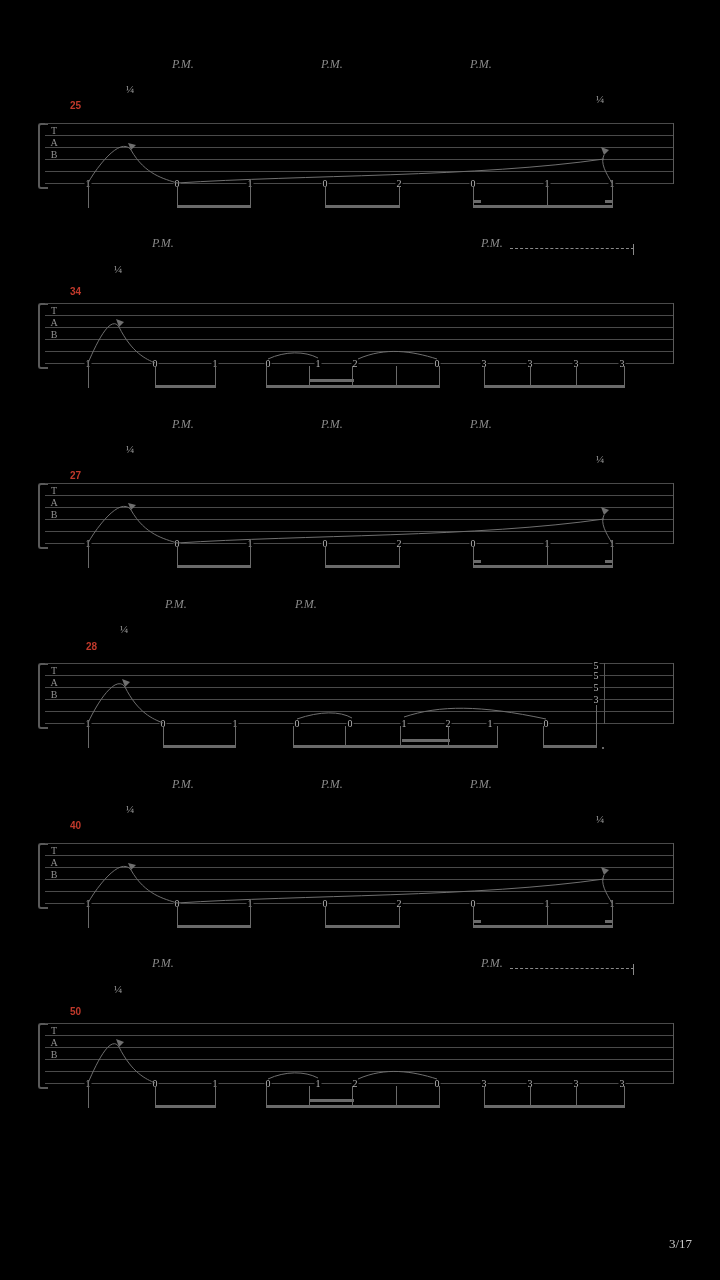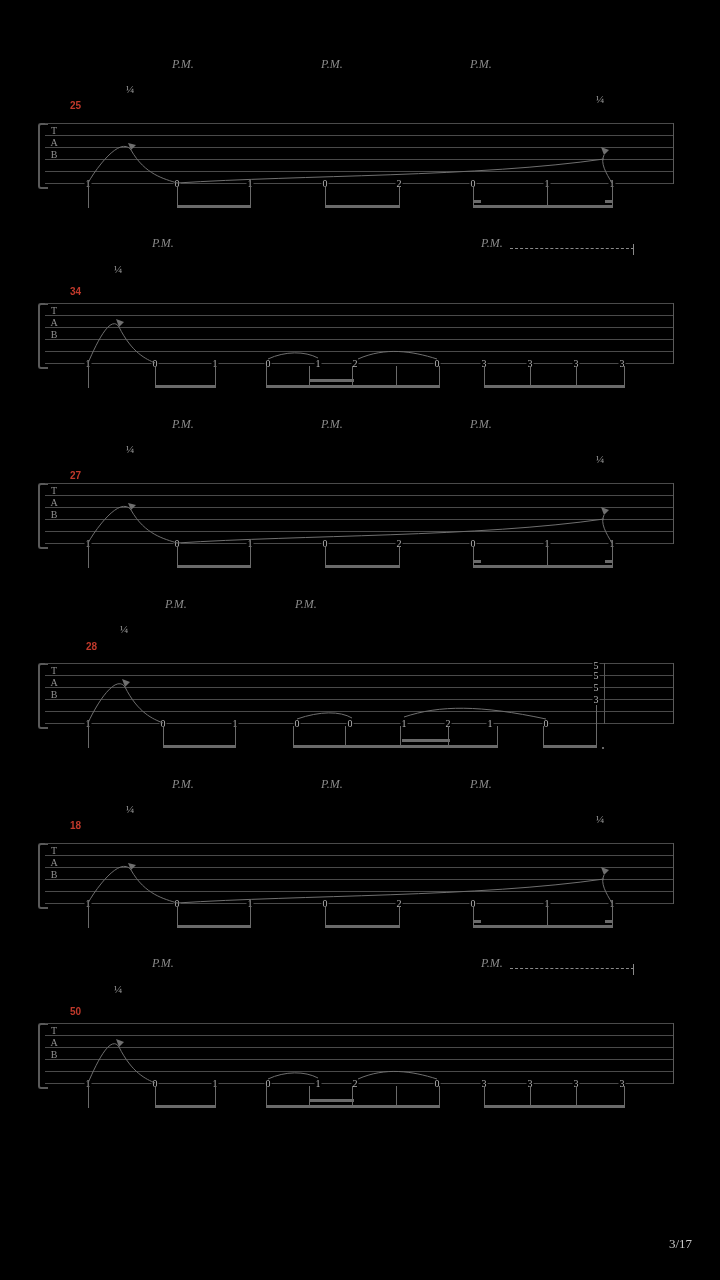"18" div.measure-num { text: 18 -> 40 }
